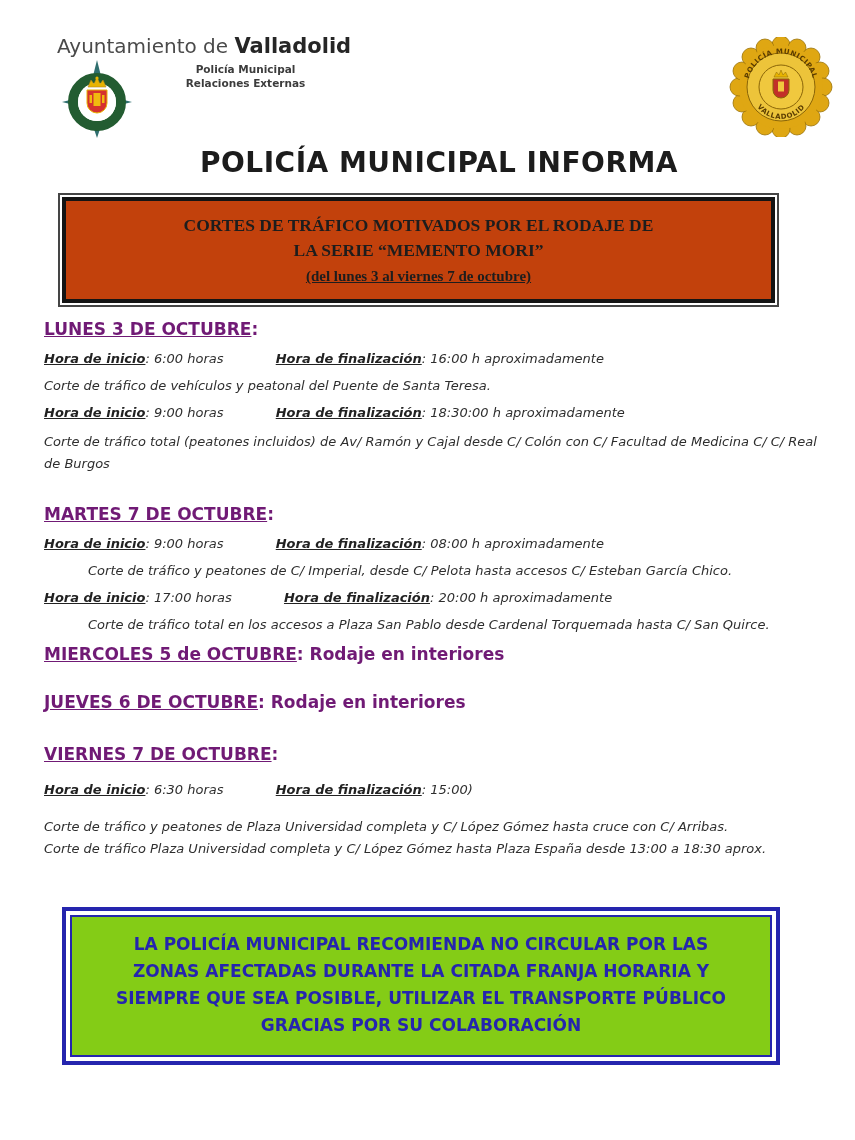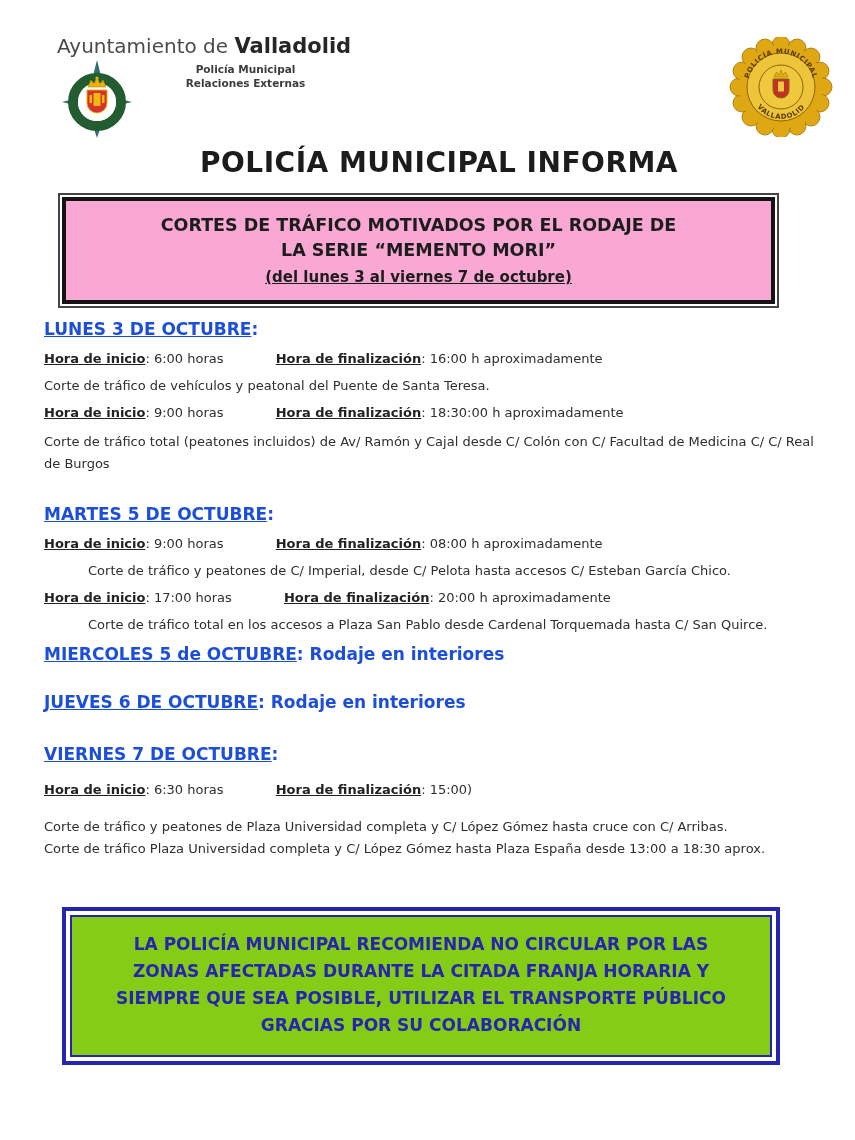"CORTES DE TRÁFICO MOTIVADOS POR" .notice-box { background: #f9a8d4 -> #c2410c; font-family: none -> Liberation Serif, serif }
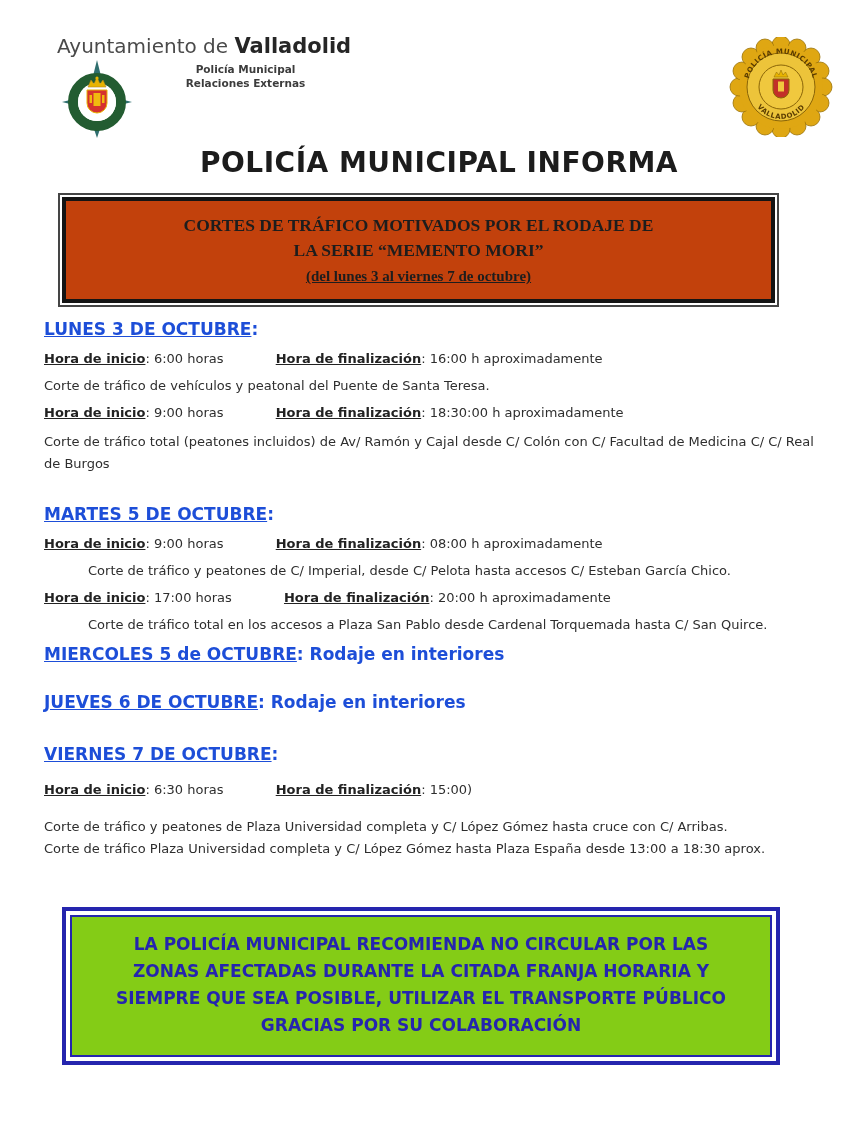"LUNES 3 DE OCTUBRE:" .content h2 { color: #1d4ed8 -> #701a75 }
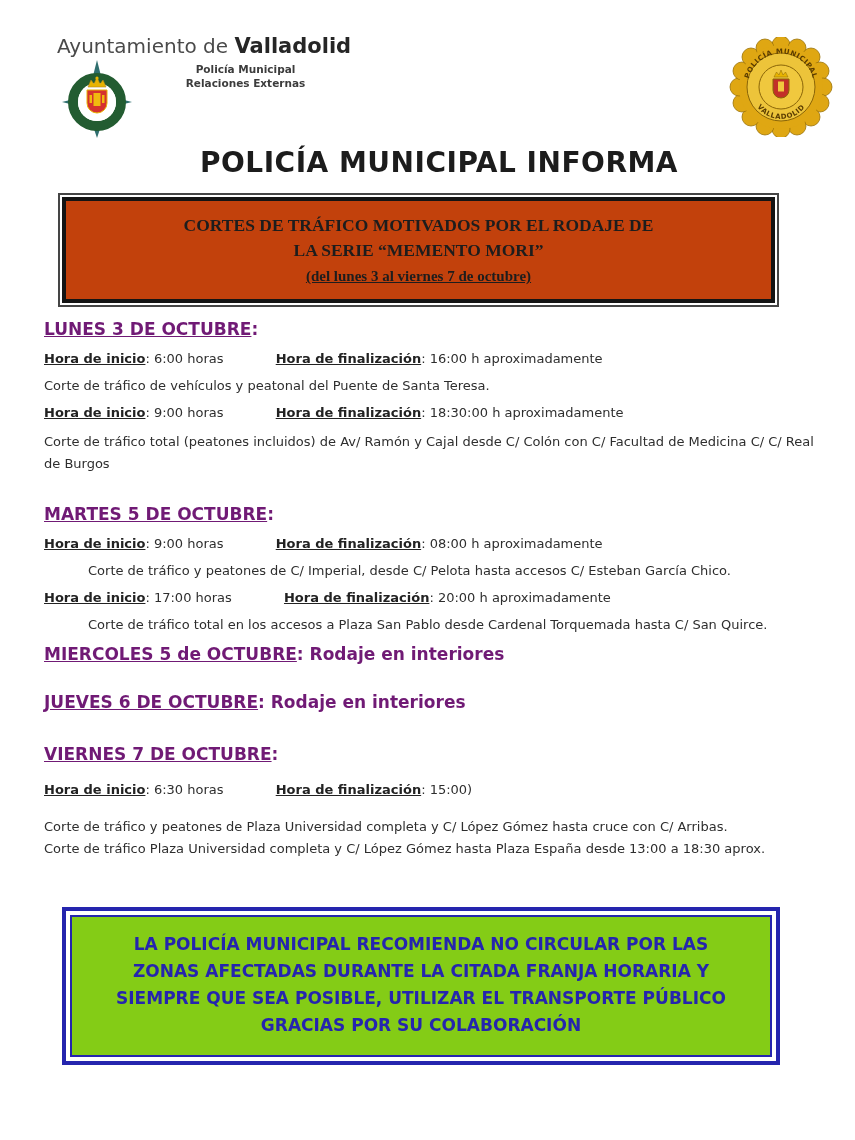"Hora de inicio: 6:00 horas" .row { font-style: none -> italic }
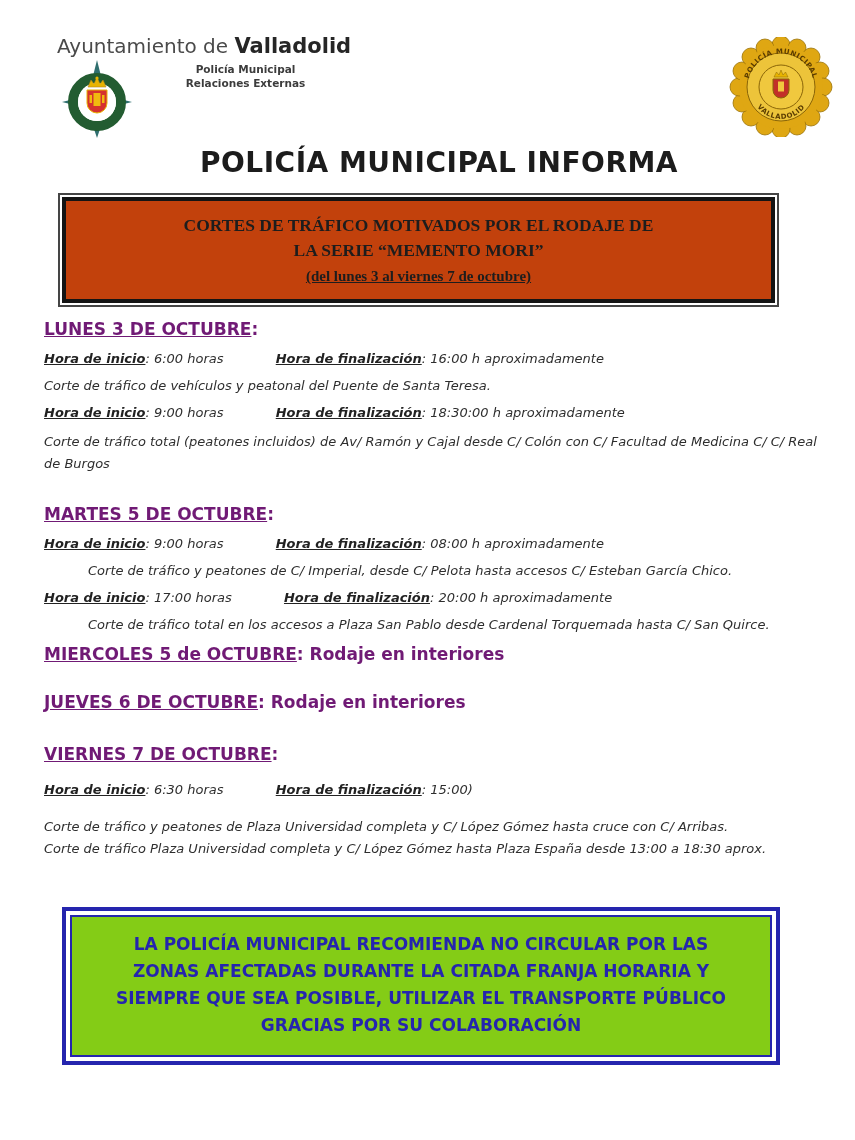"MARTES 5 DE OCTUBRE" span.hu { text: 5 -> 7 }
